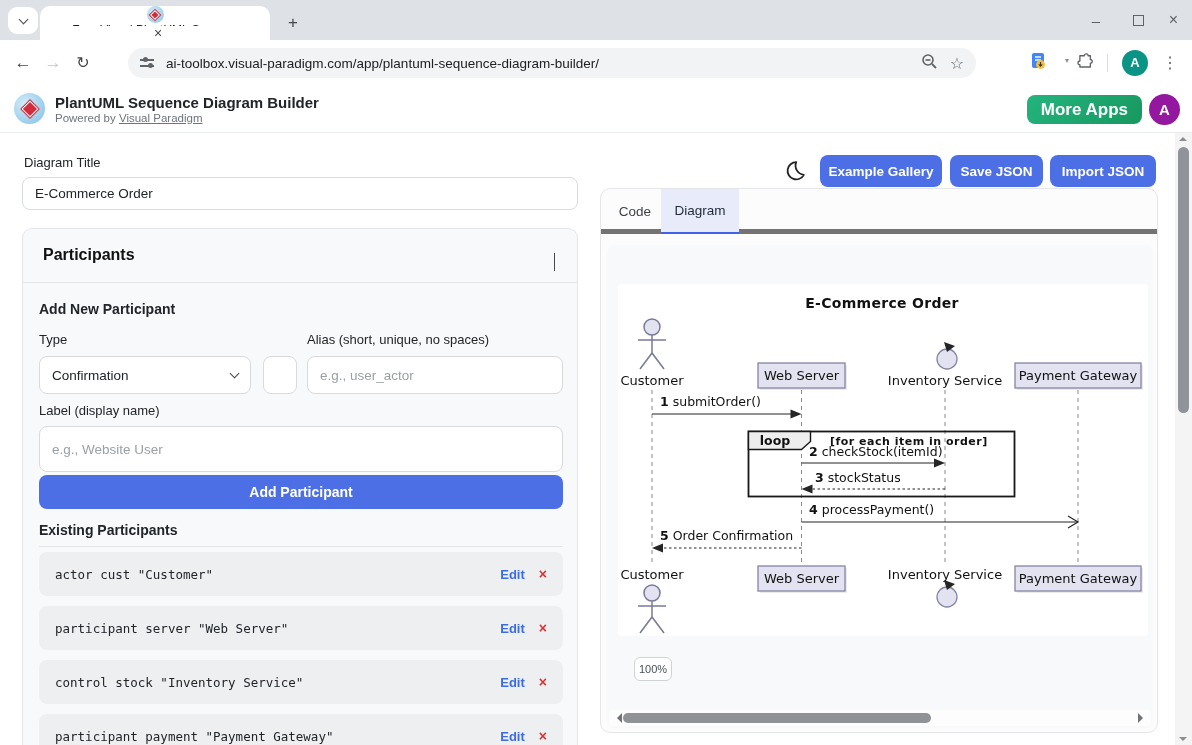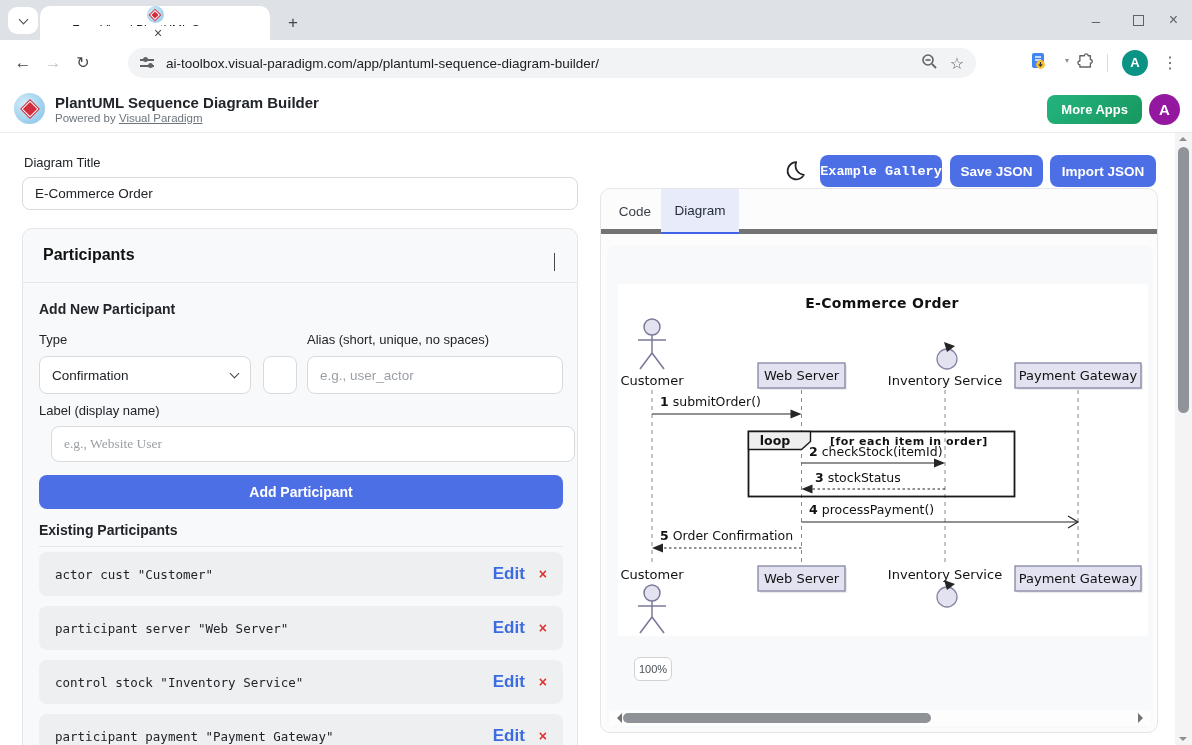"More Apps" .moreapps { font-size: 13px -> 17px }
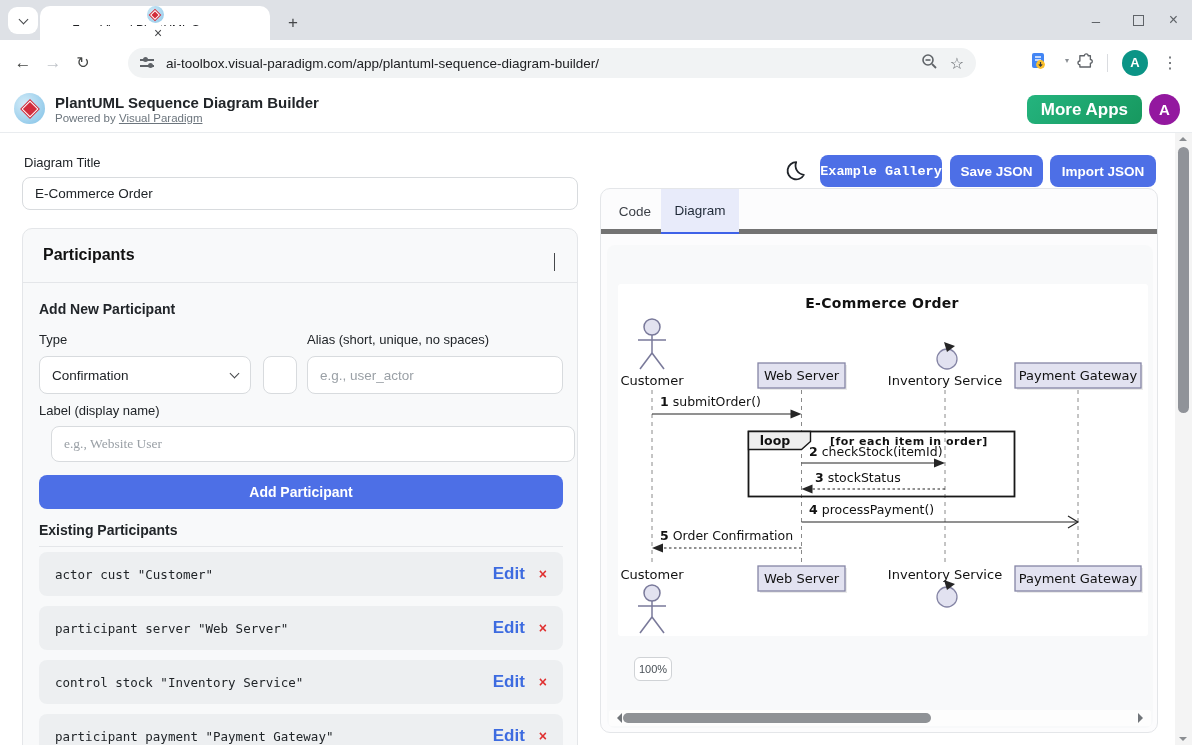"Example Gallery" button.abs { font-family: Liberation Mono, monospace -> none }
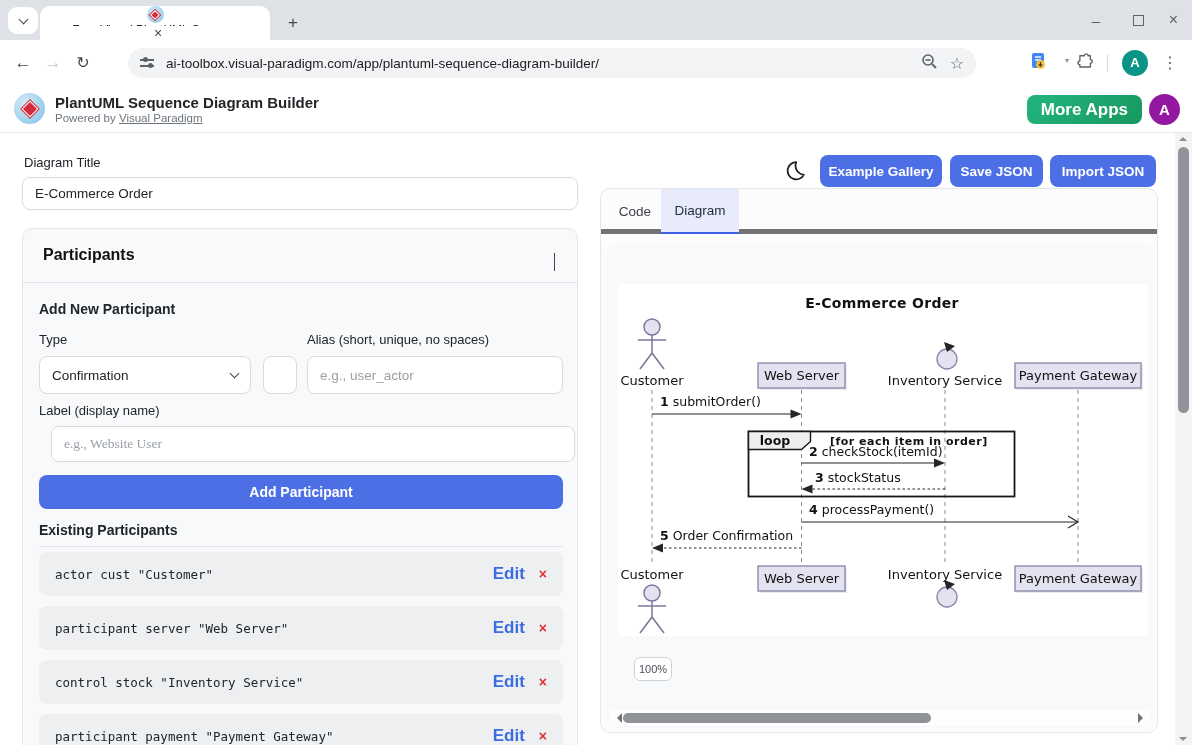"e.g., Website User" div.abs { font-family: Liberation Serif, serif -> none; height: 36px -> 46px; left: 28px -> 16px }
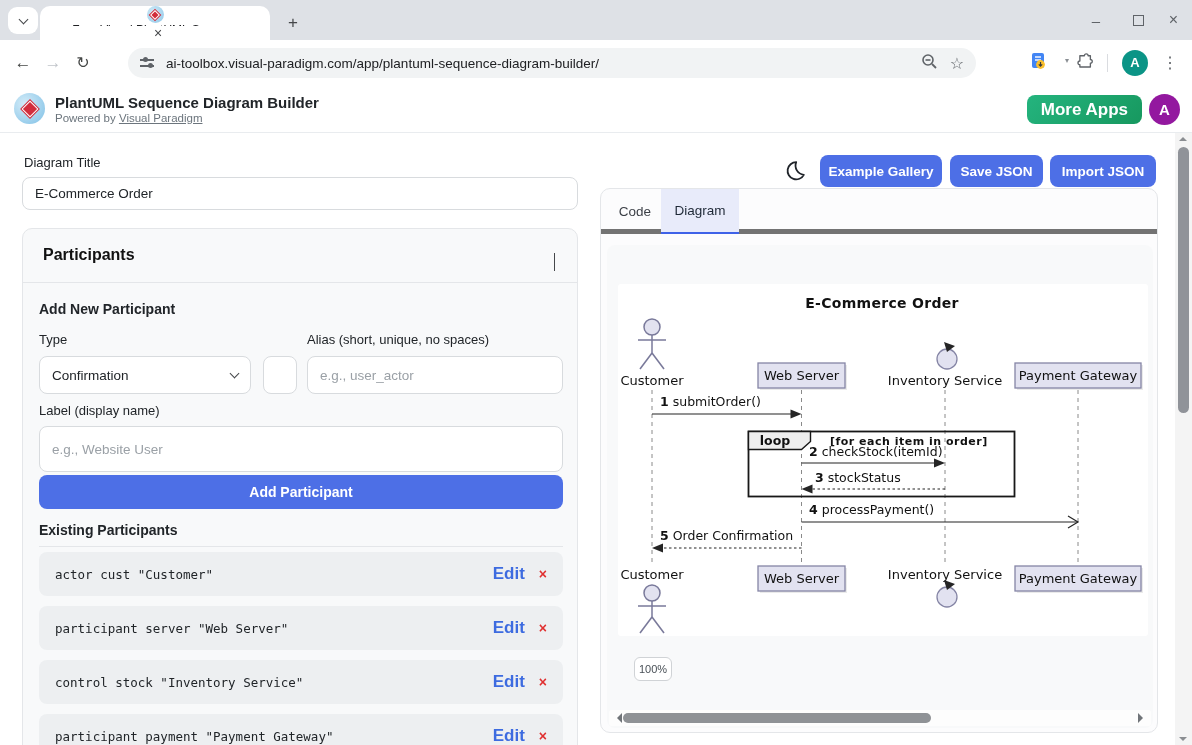"Edit" .editlink { font-size: 17px -> 13px }
